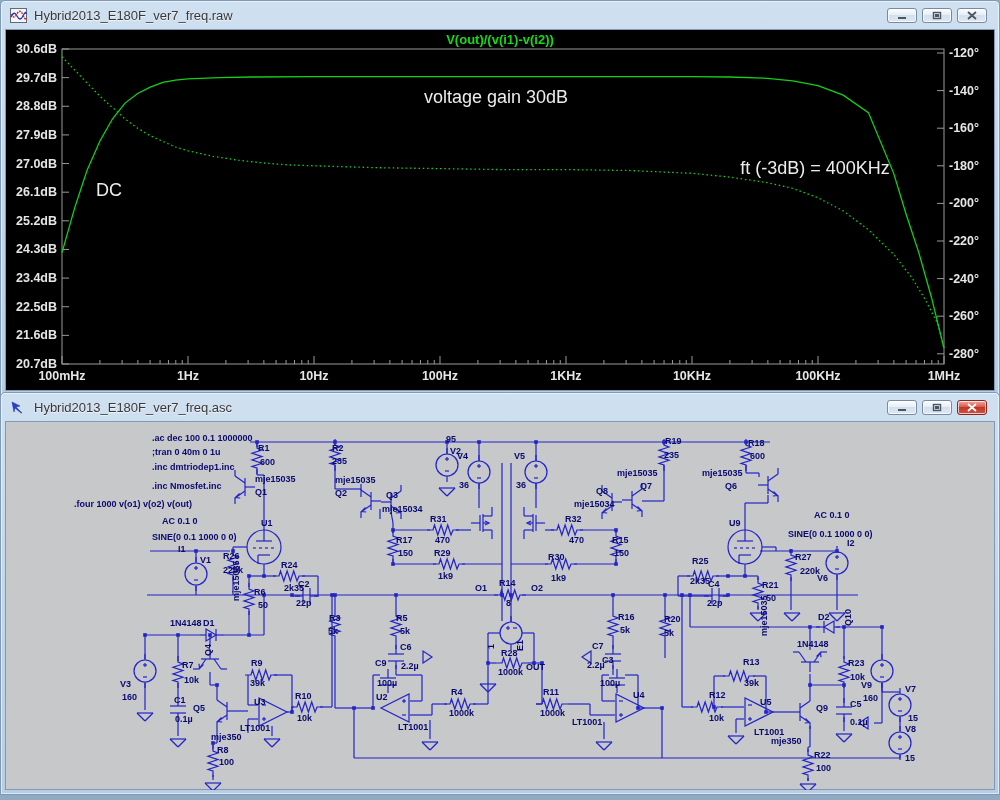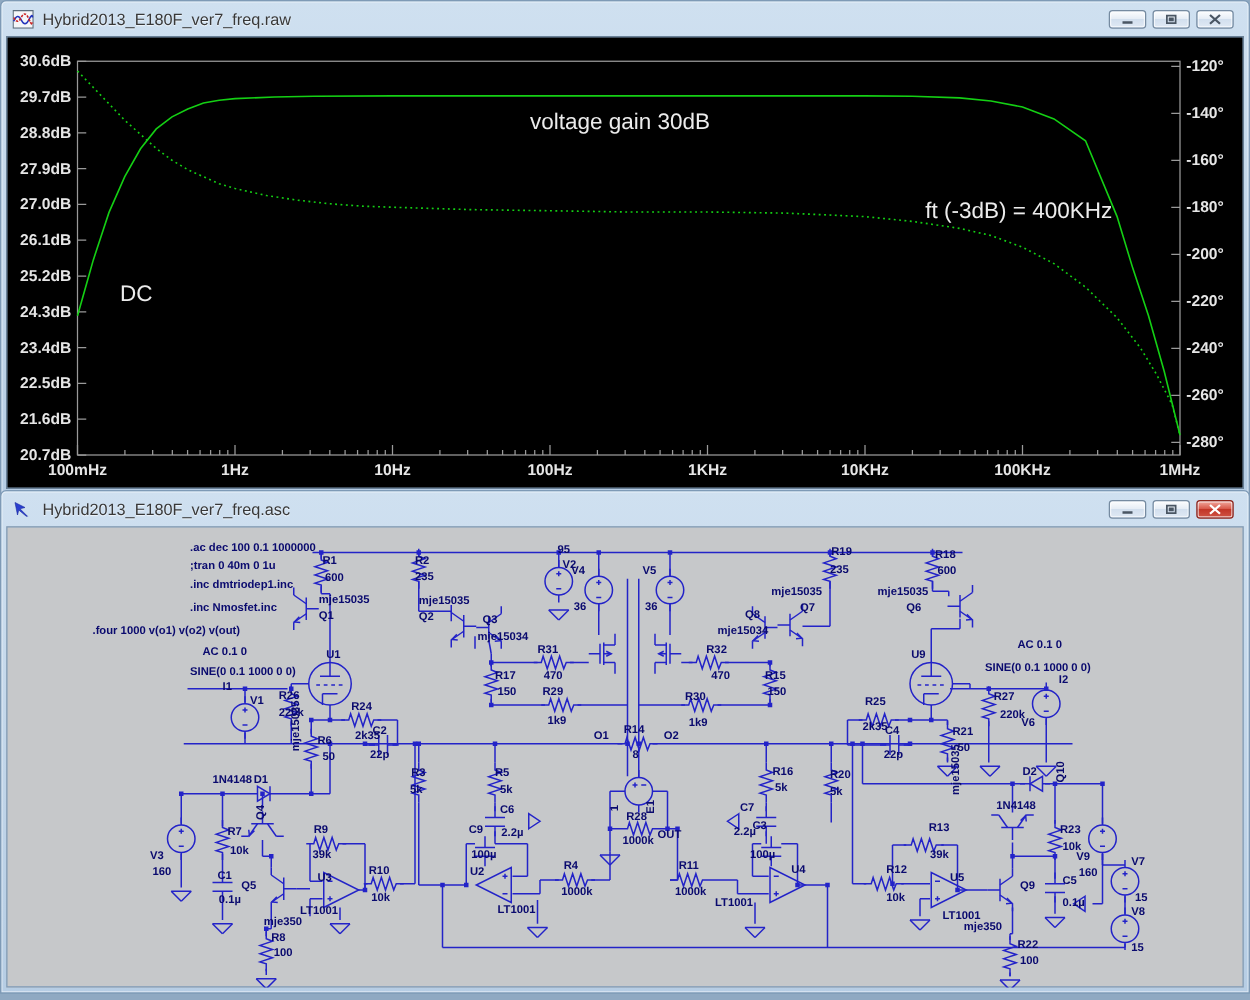"V(out)/(v(i1)-v(i2))" div { html: none -> <div>V(out)/(v(i1)-v(i2))</div> }
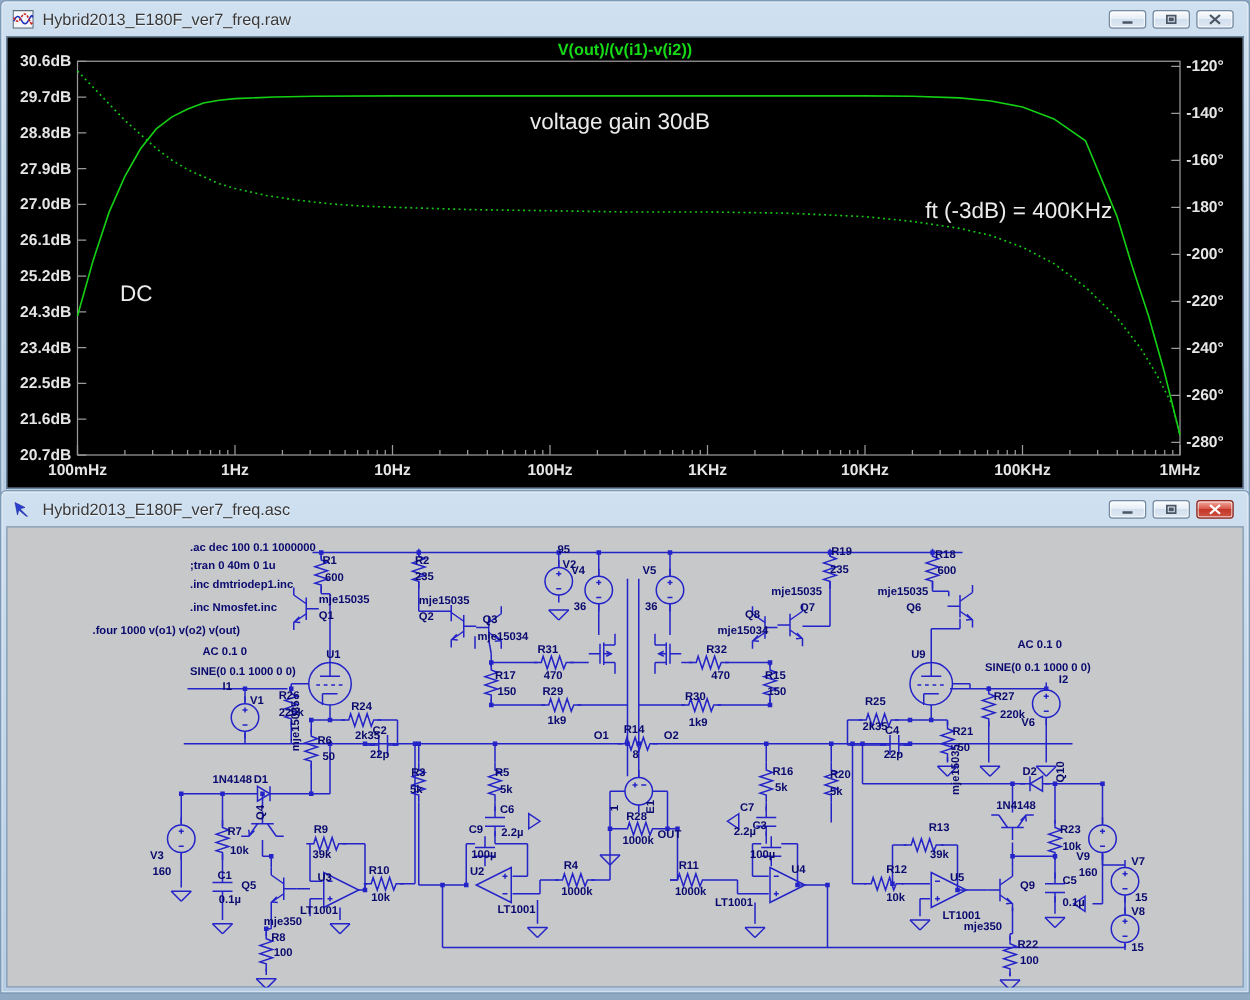"DC" div.plot-overlay { margin-top: 45px -> none }
